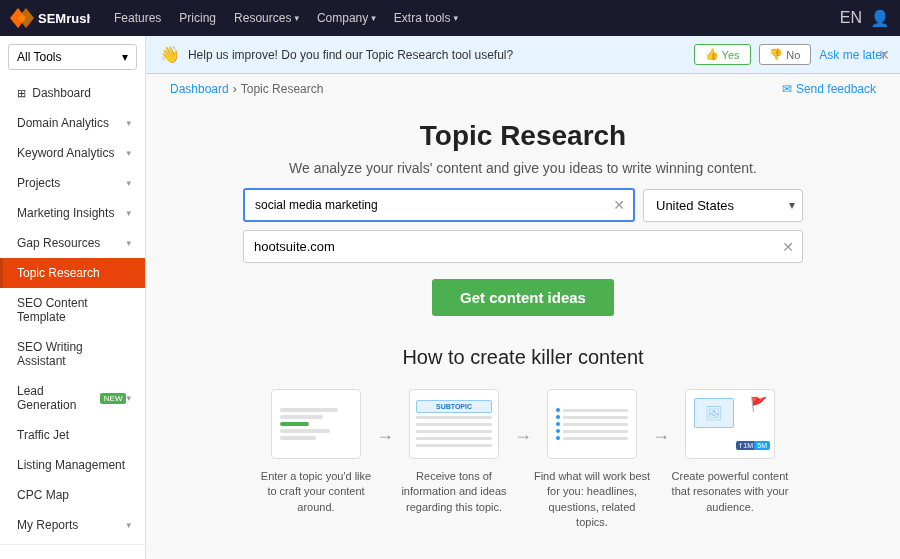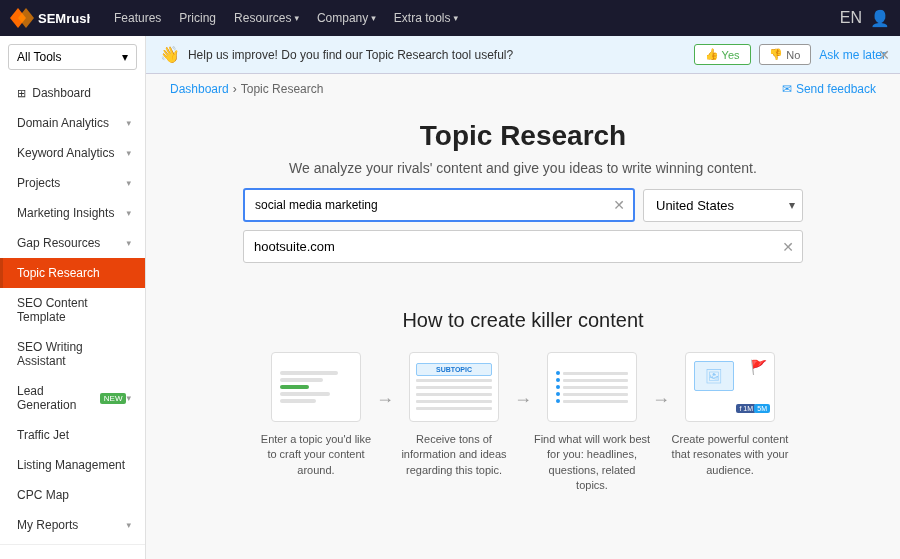"Get content ideas" button.btn-get-ideas { html: none -> <button>Get content ideas</button> }
